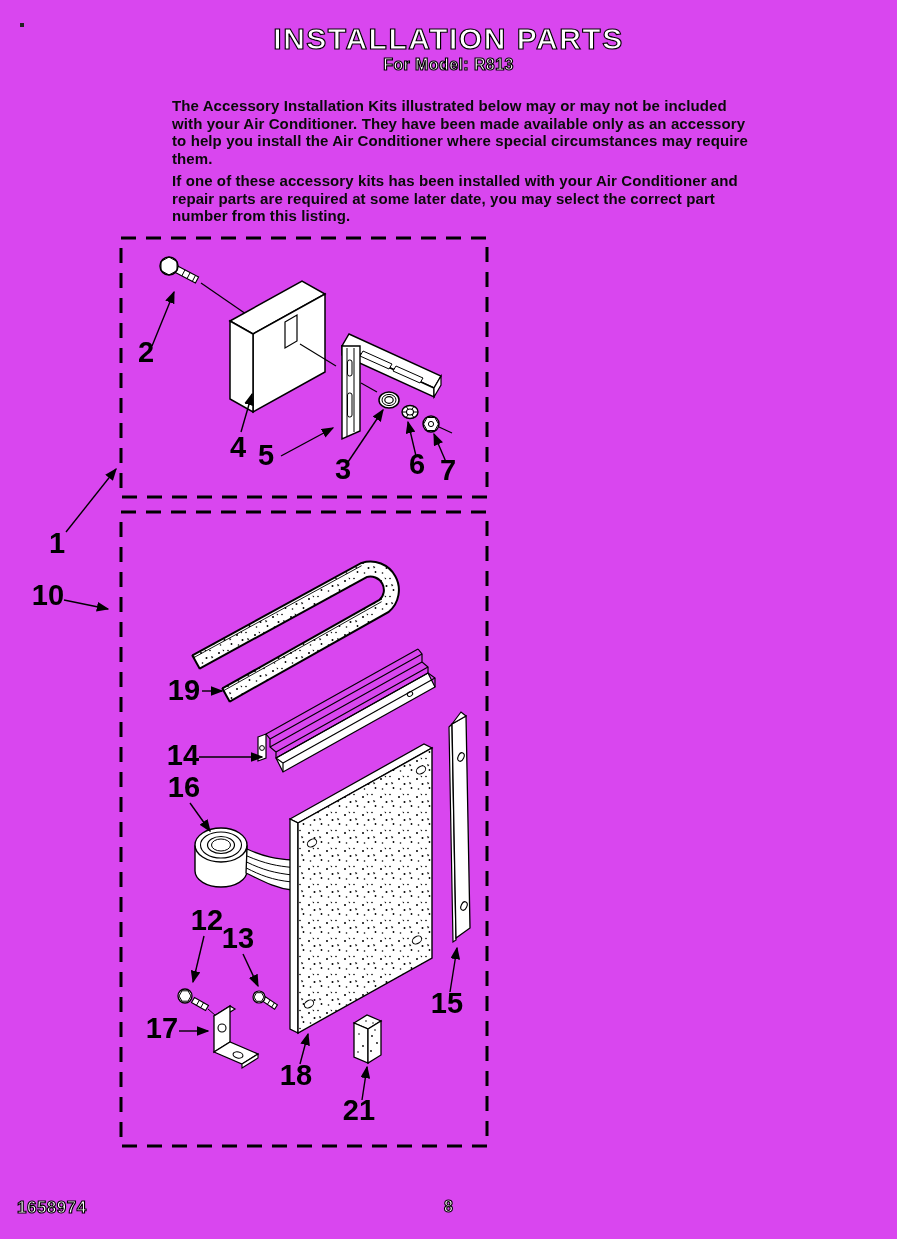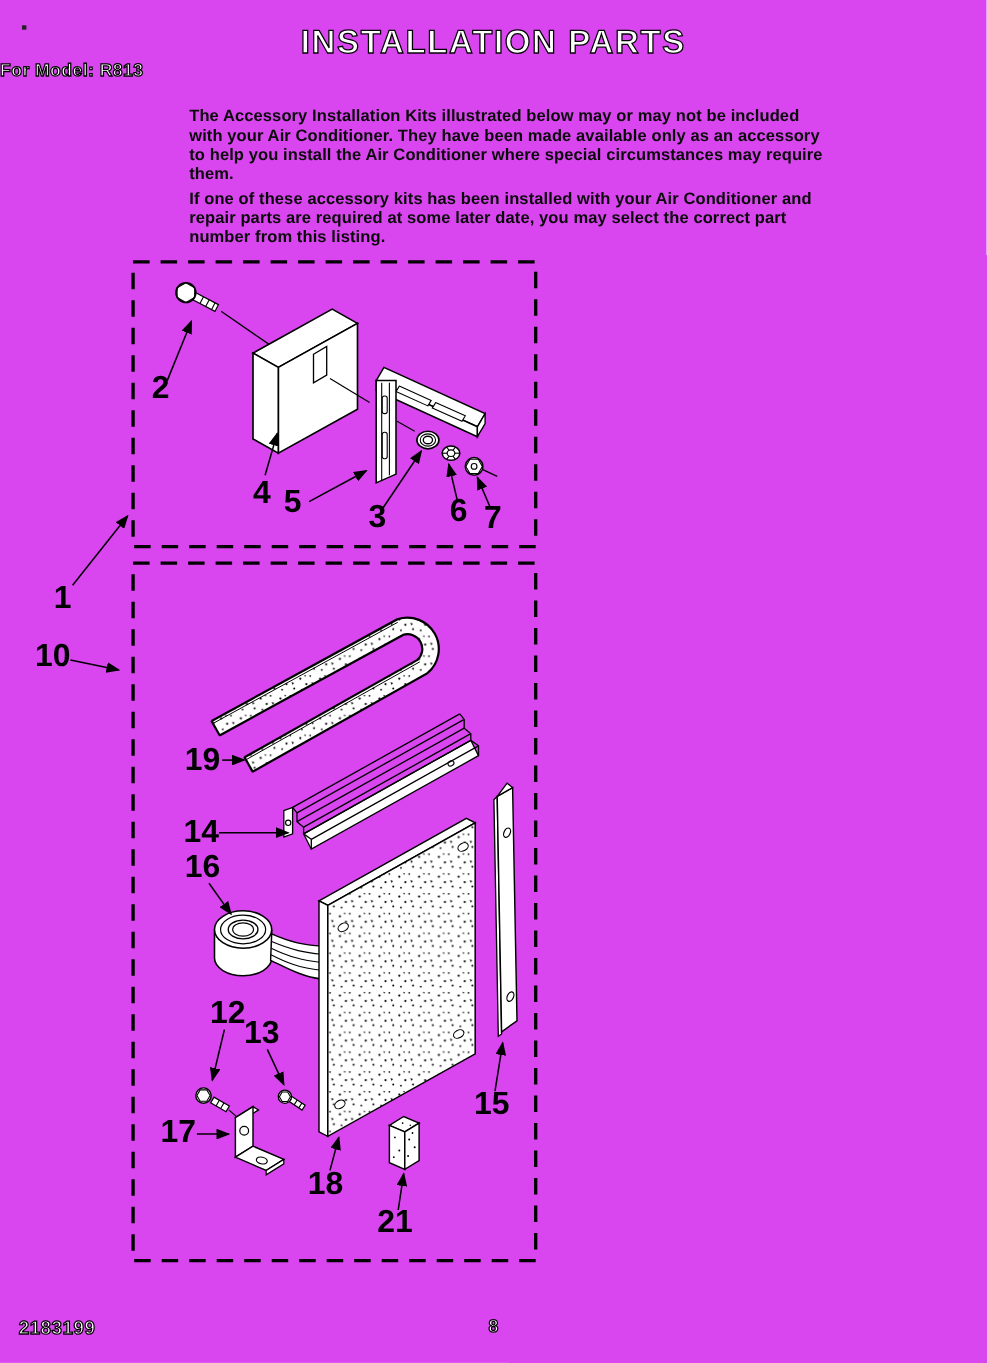"For Model: R813" .subtitle { text-align: left -> center }
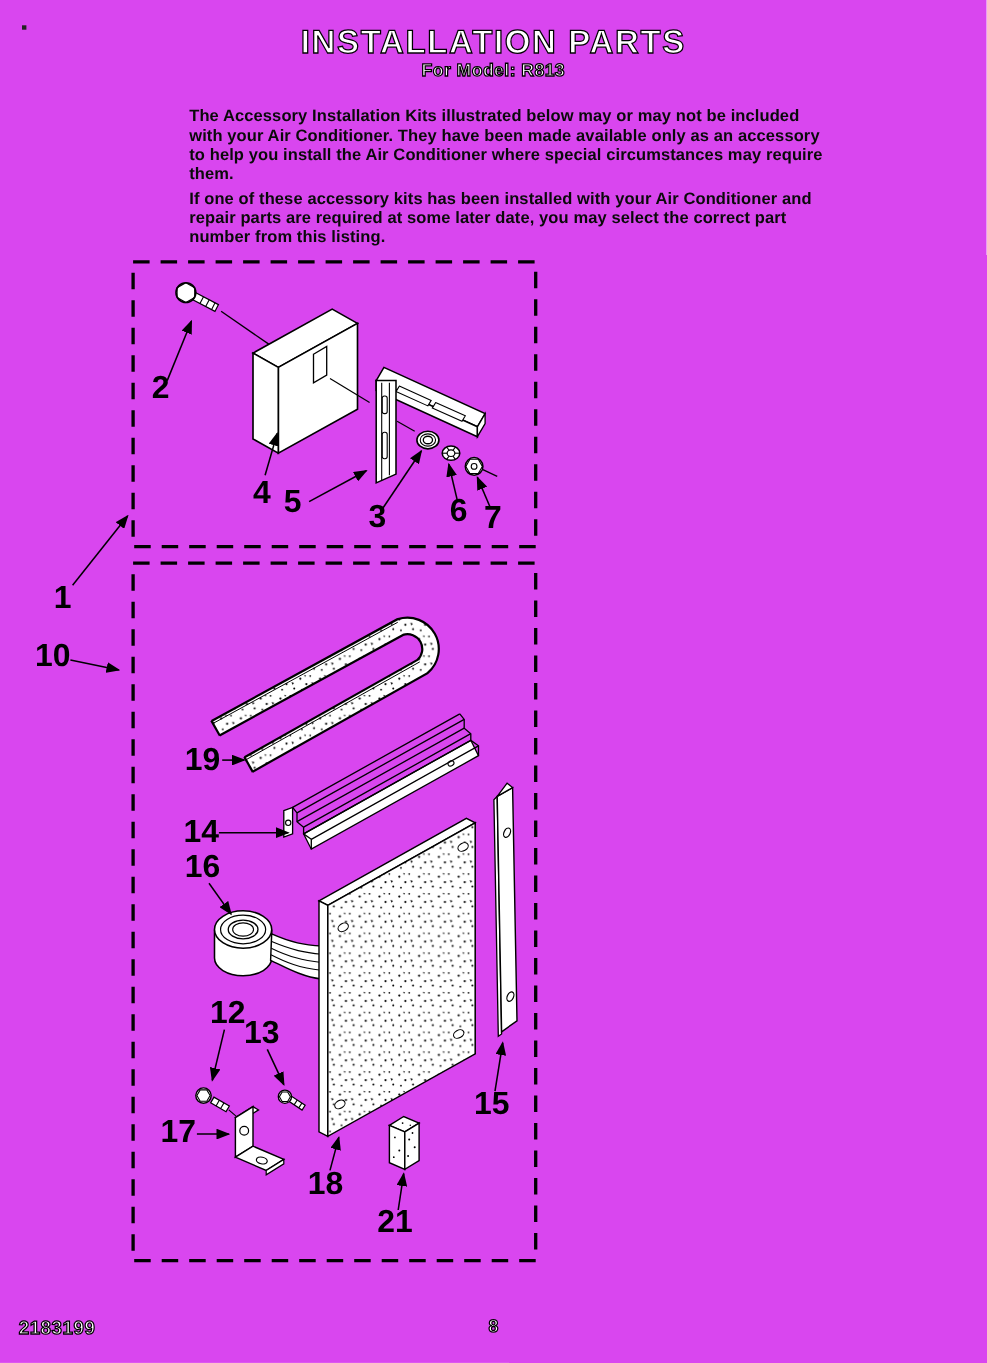"2183199" div.abs { text: 2183199 -> 1658974 }
